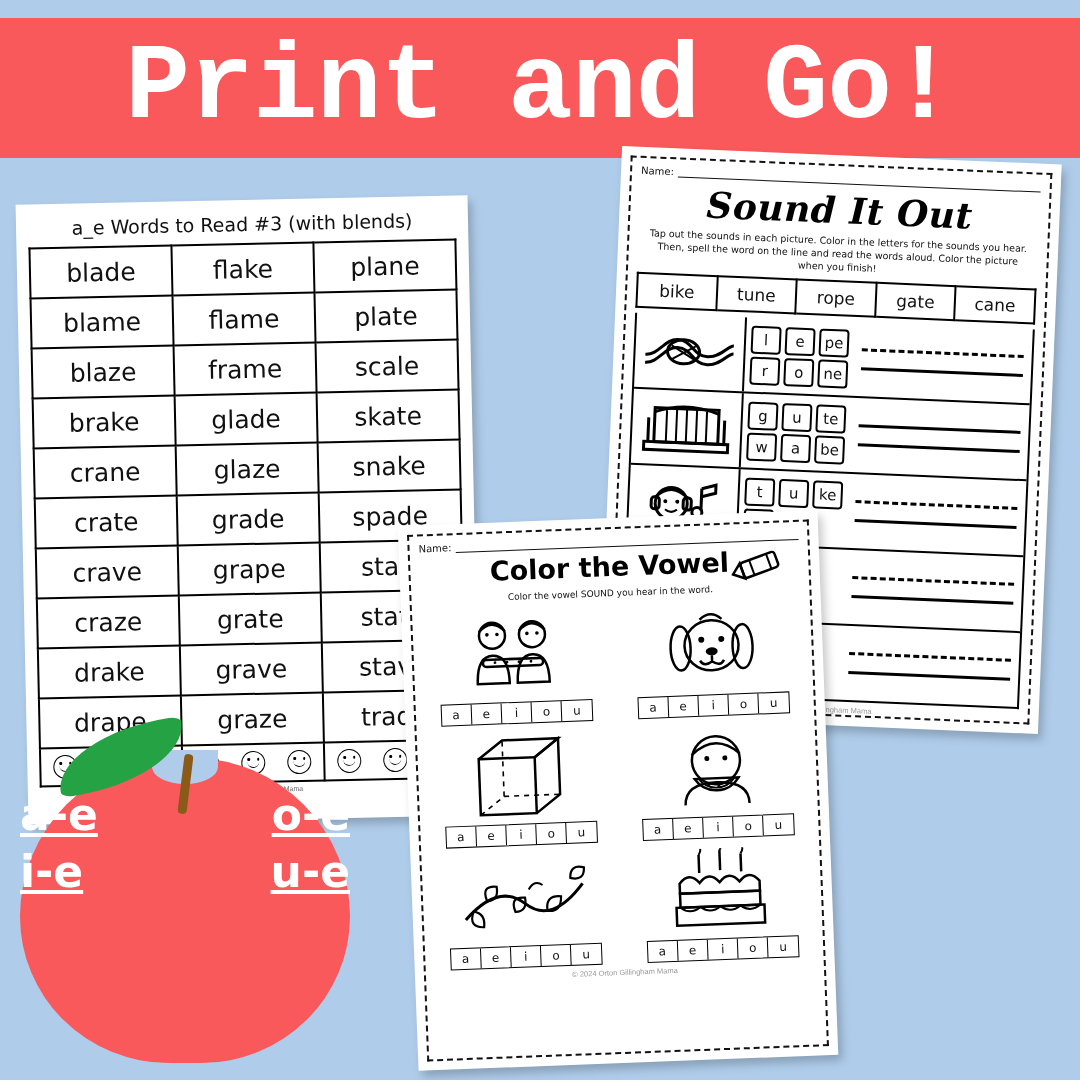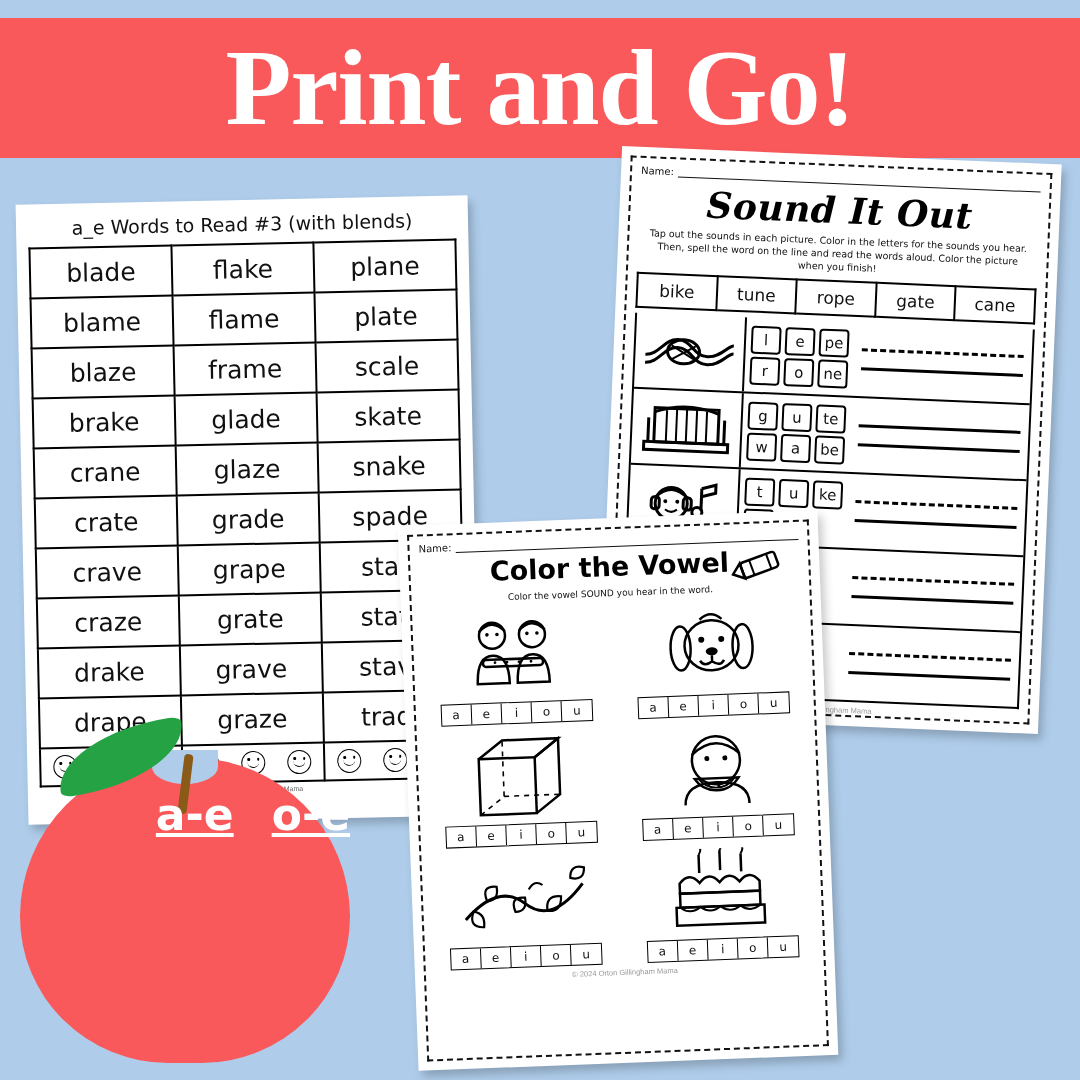"Print and Go!" .banner-title { font-family: Liberation Serif, serif -> Liberation Mono, monospace }
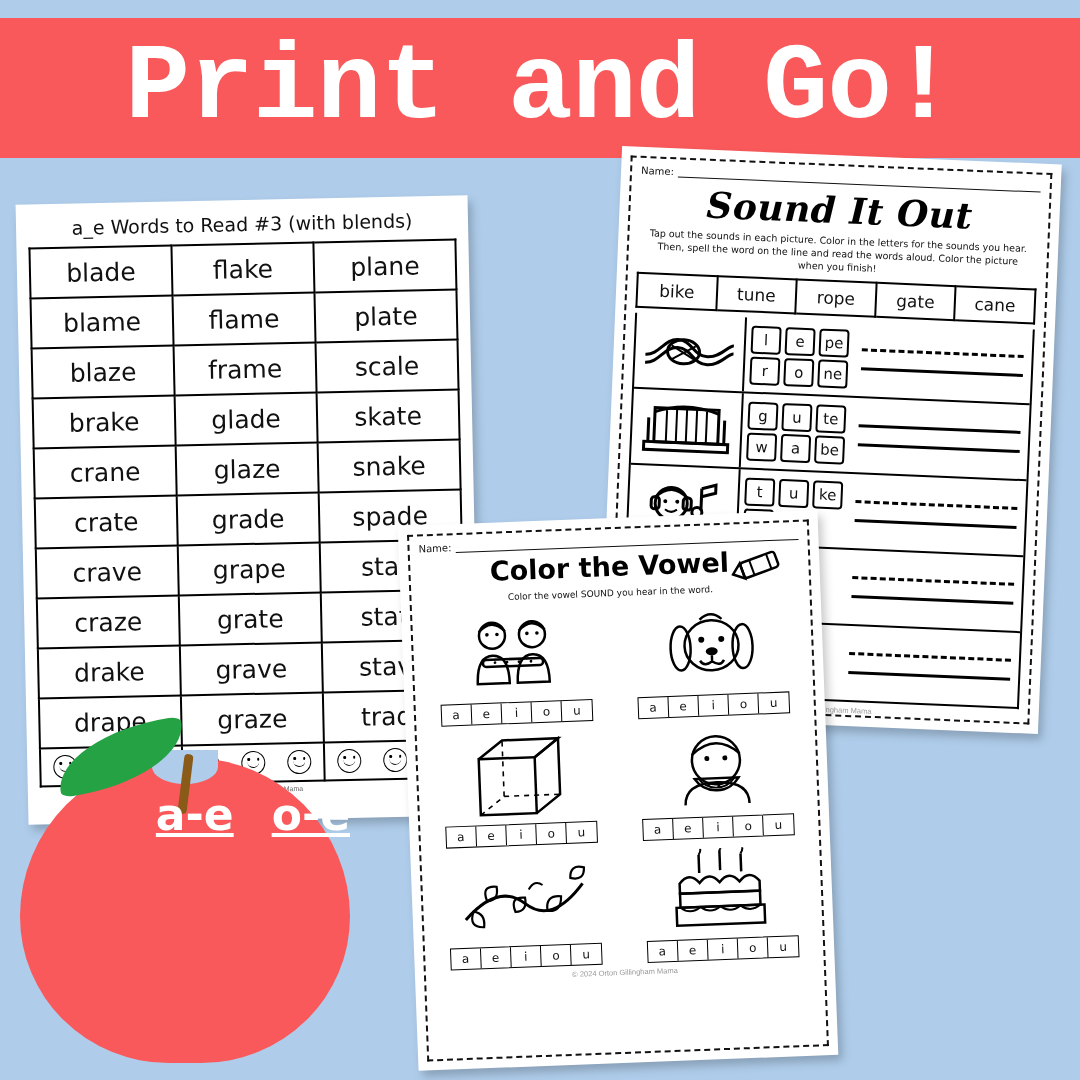"a-e" .apple-row { justify-content: flex-end -> space-between }
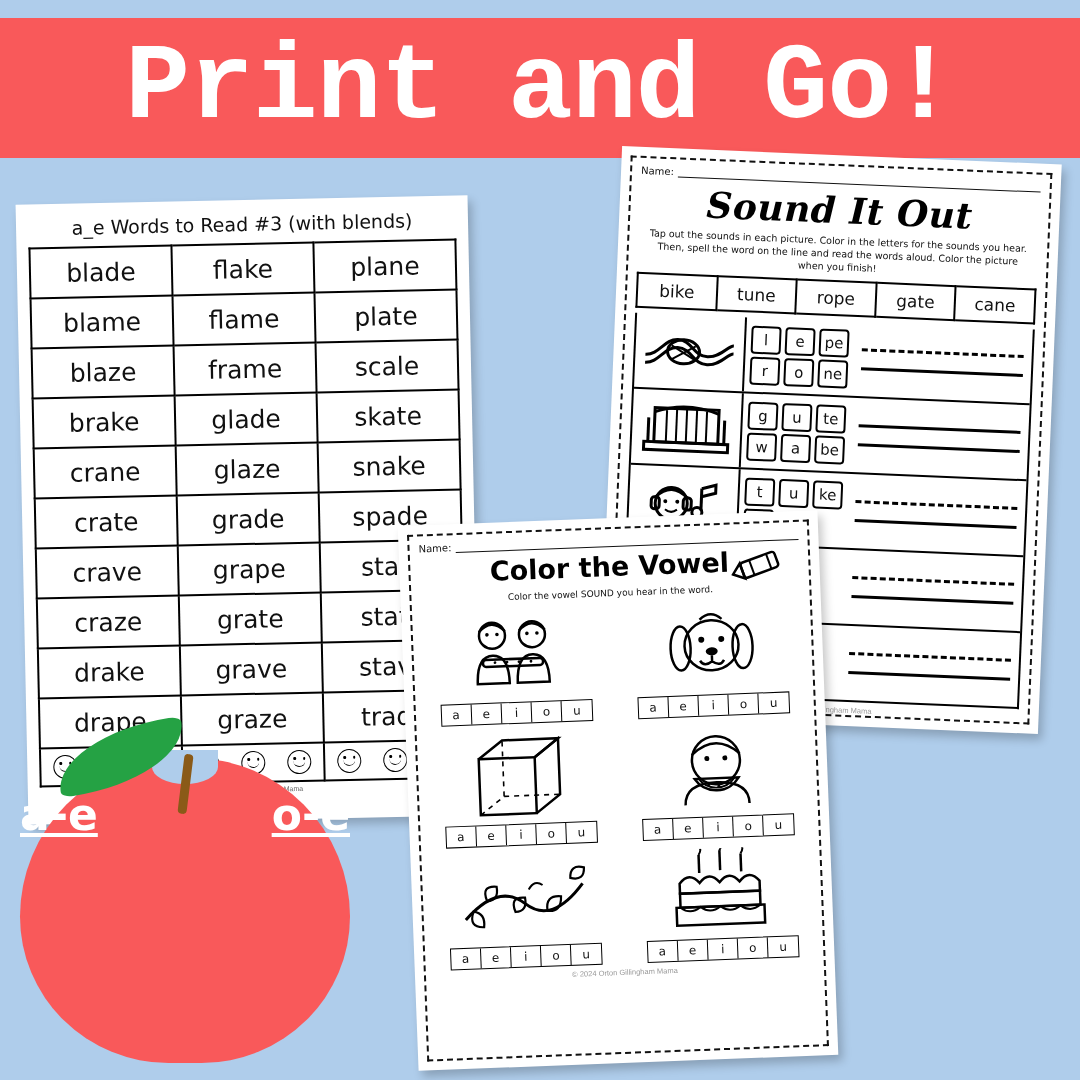"i-e" div.apple-row { html: none -> <div> <span>i-e</span> <span>u-e</span> </div> }
